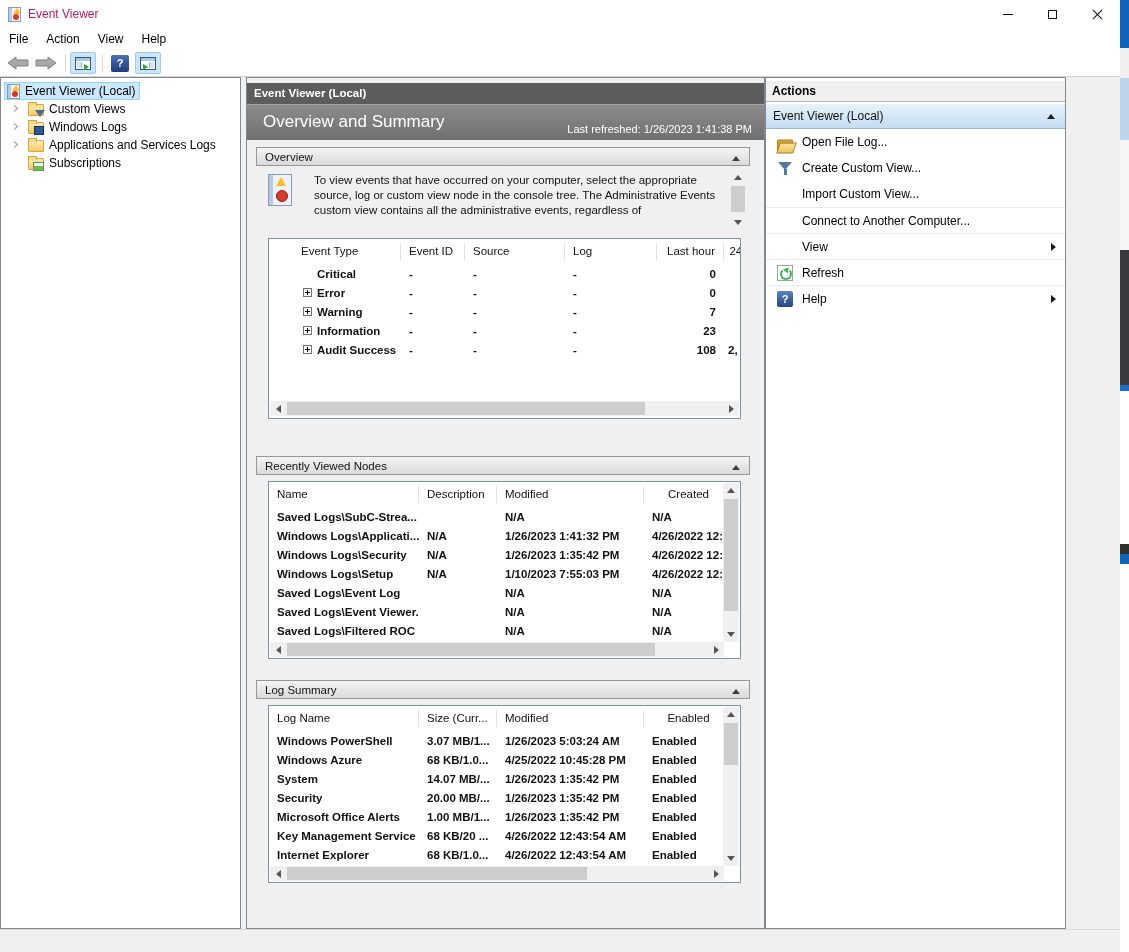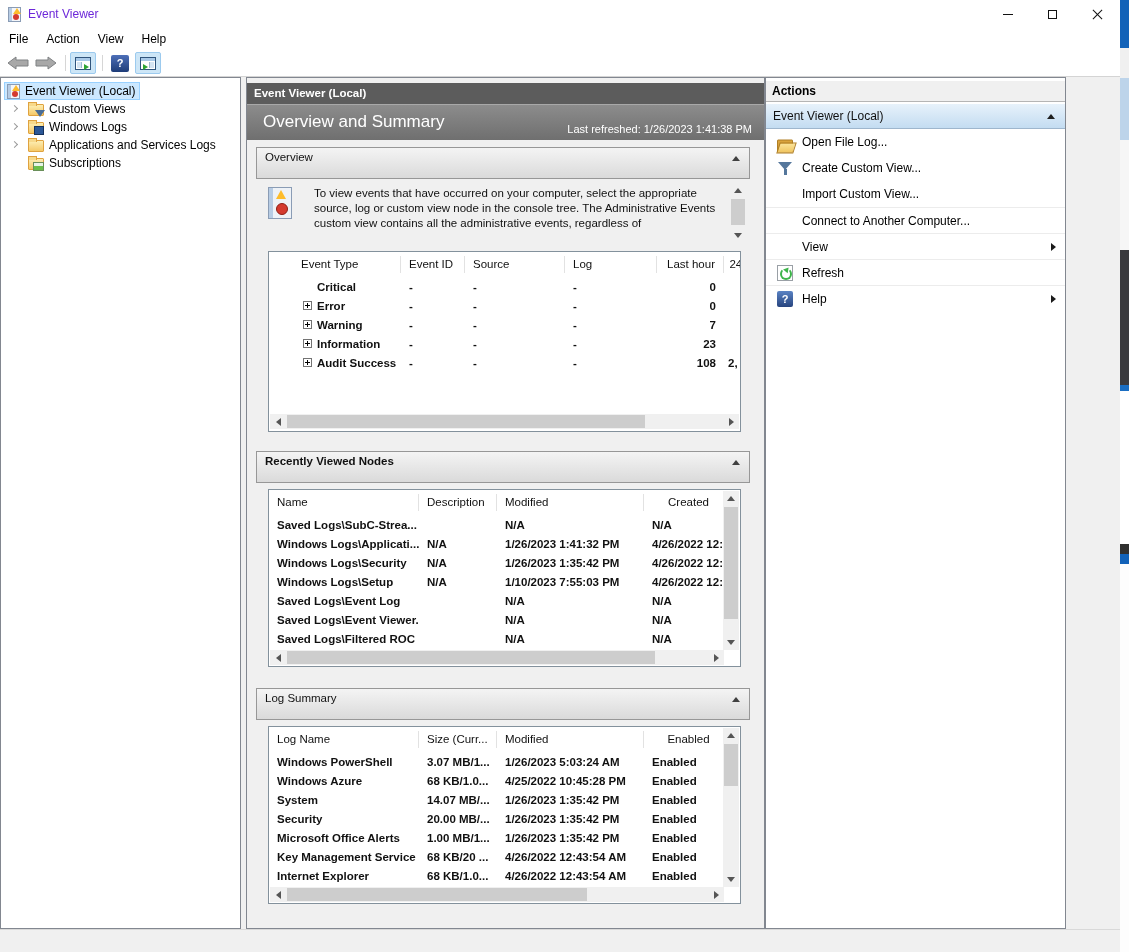"Event Viewer" .title-text { color: #6d28d9 -> #be185d }
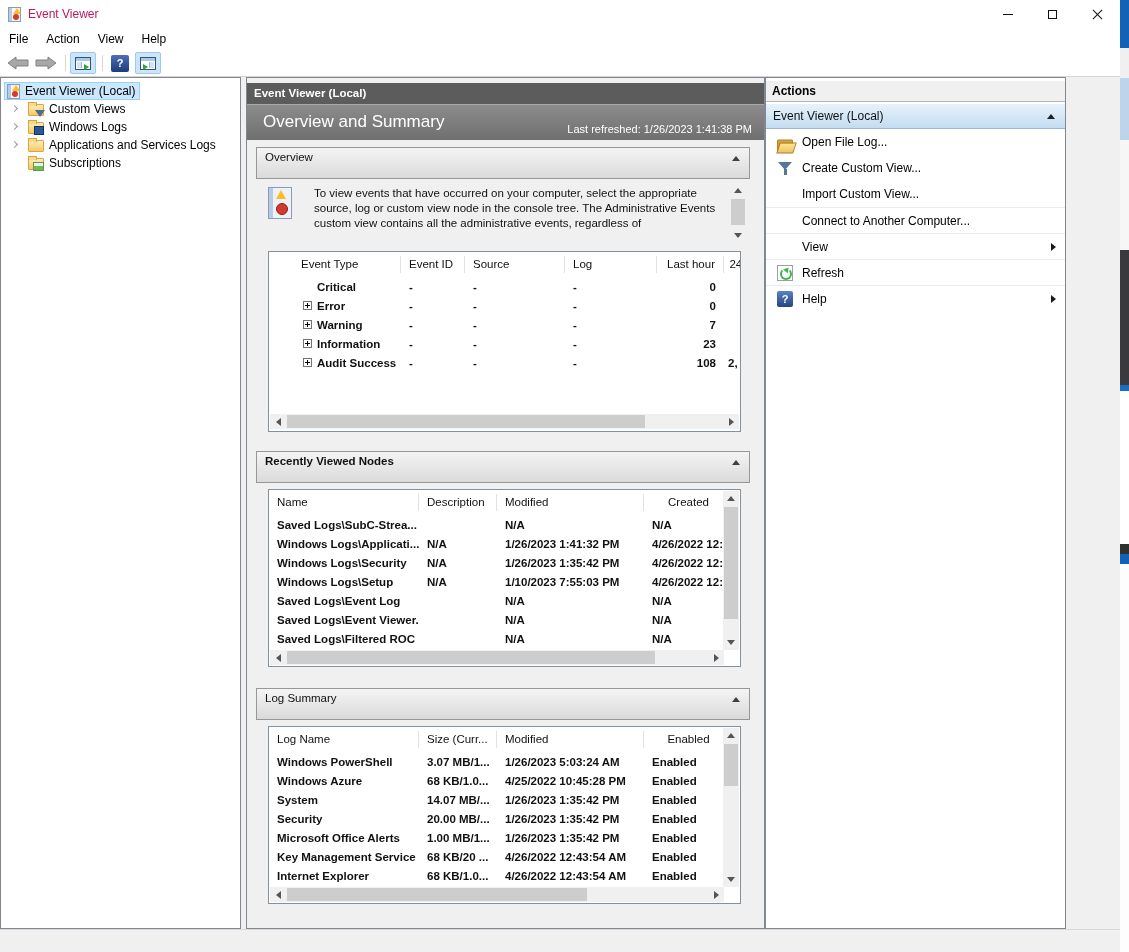"Overview" .section-header { height: 32px -> 19px }
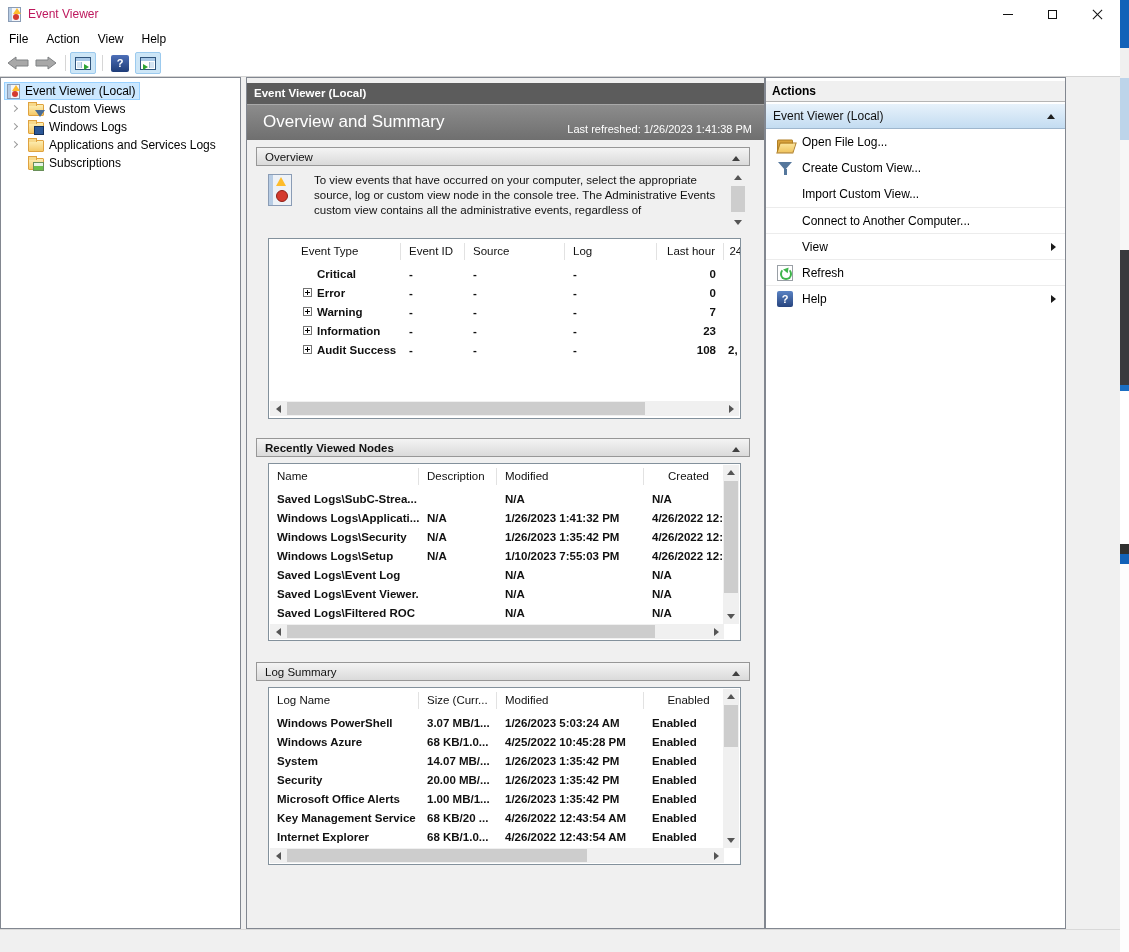"Recently Viewed Nodes" .recent-hdr { font-weight: bold -> none; margin-top: 19px -> 37px }
